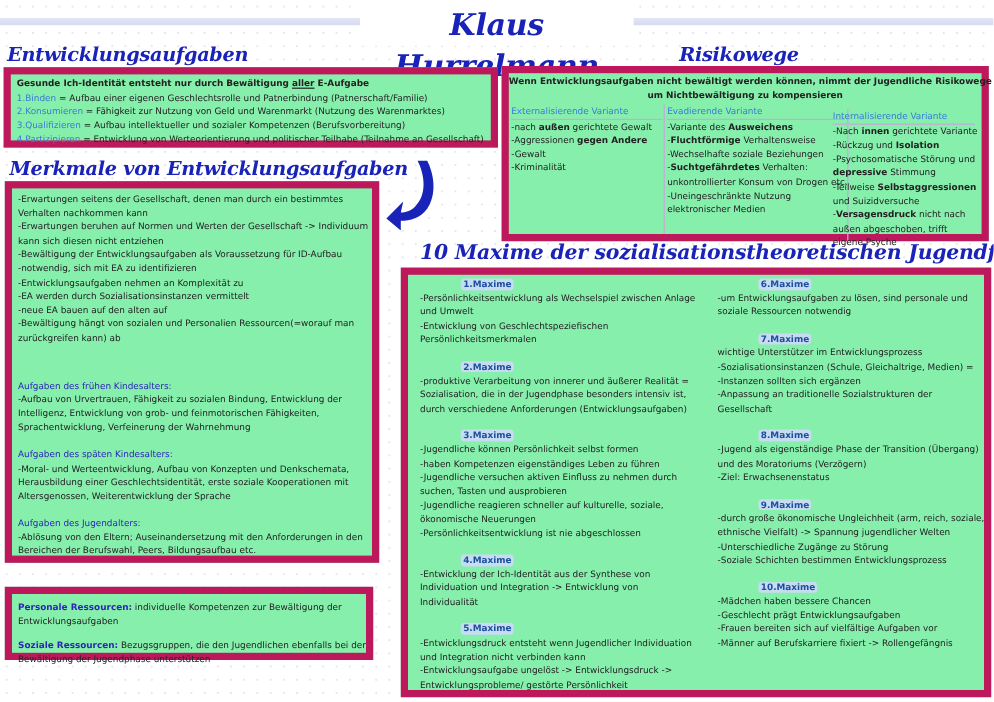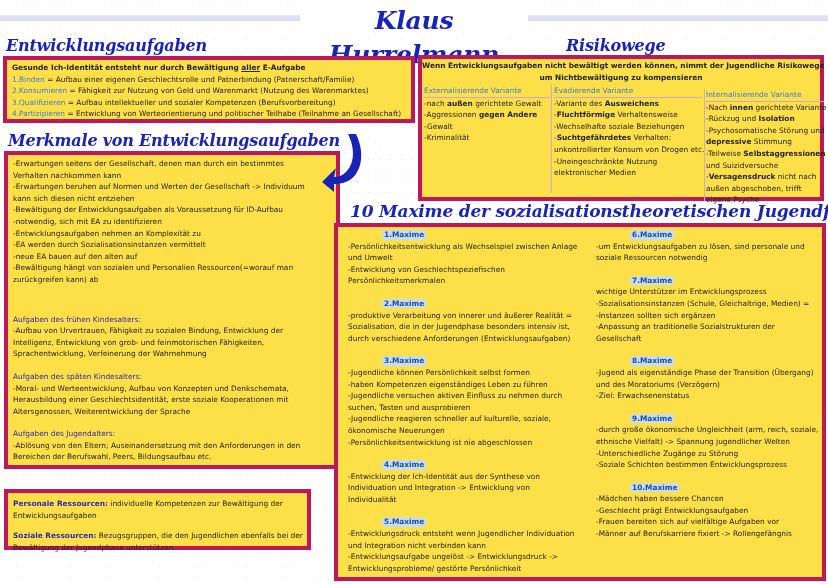"Gesunde Ich-Identität entsteht nur durch" .box { background: #fde047 -> #86efac; border: 4px solid #be185d -> 6px solid #be185d }
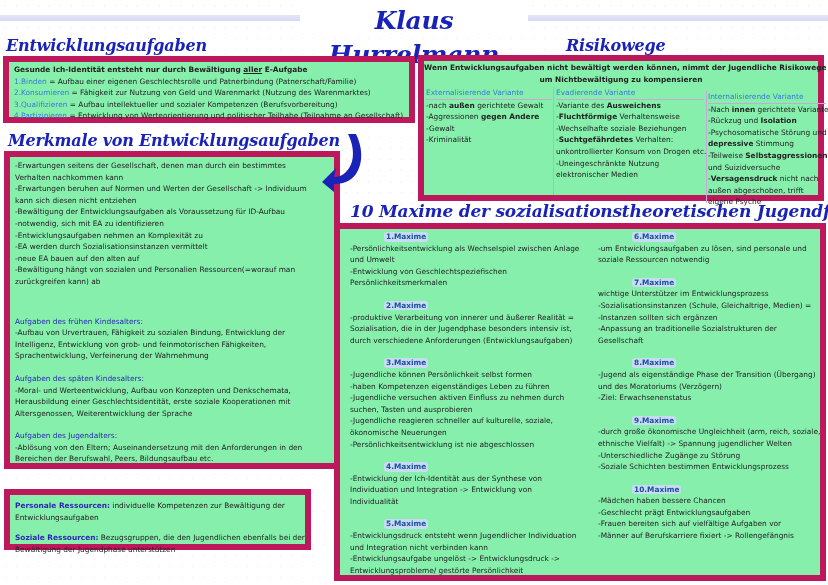"Internalisierende Variante" div.col { left: 282px -> 268px }
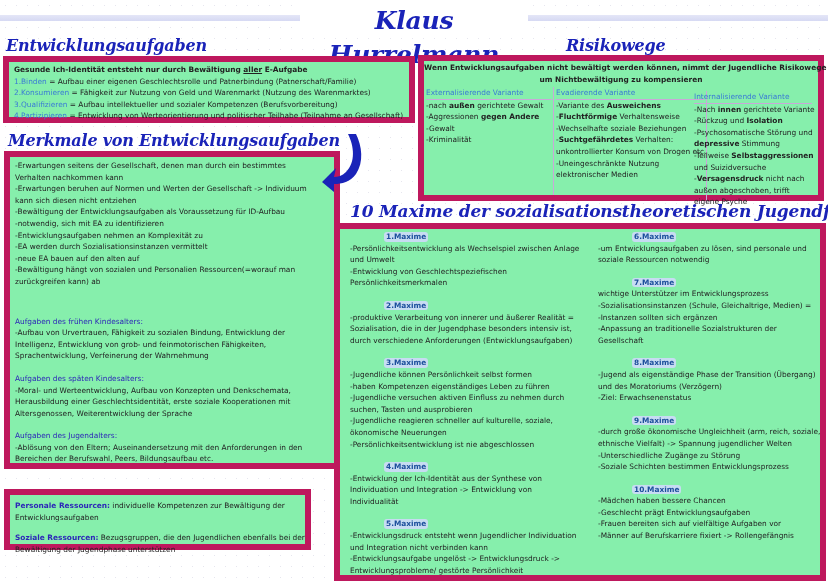"-Erwartungen seitens der Gesellschaft," div.box { width: 336px -> 312px }
